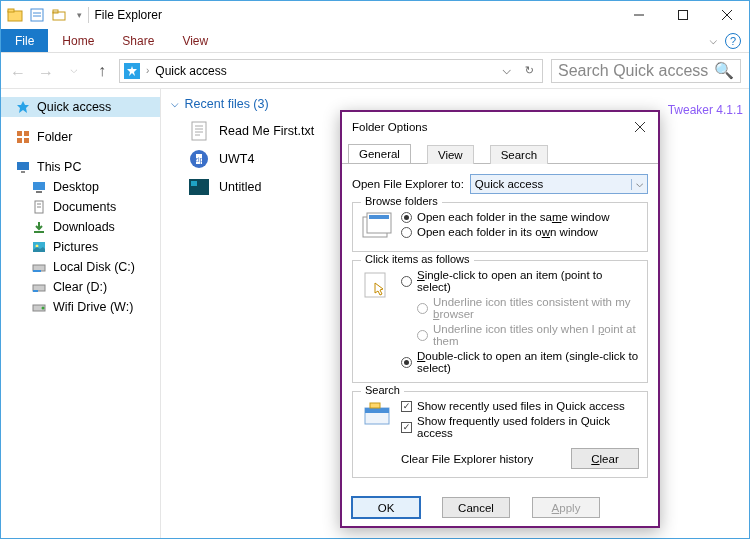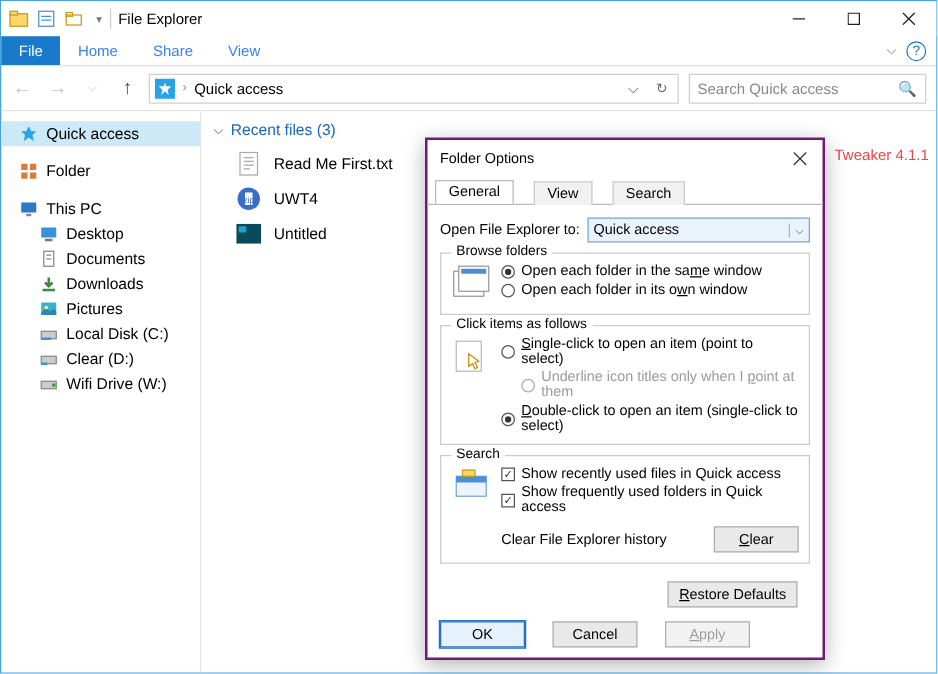"Home" .ribbon-tab { color: #3b82f6 -> #7f1d1d }
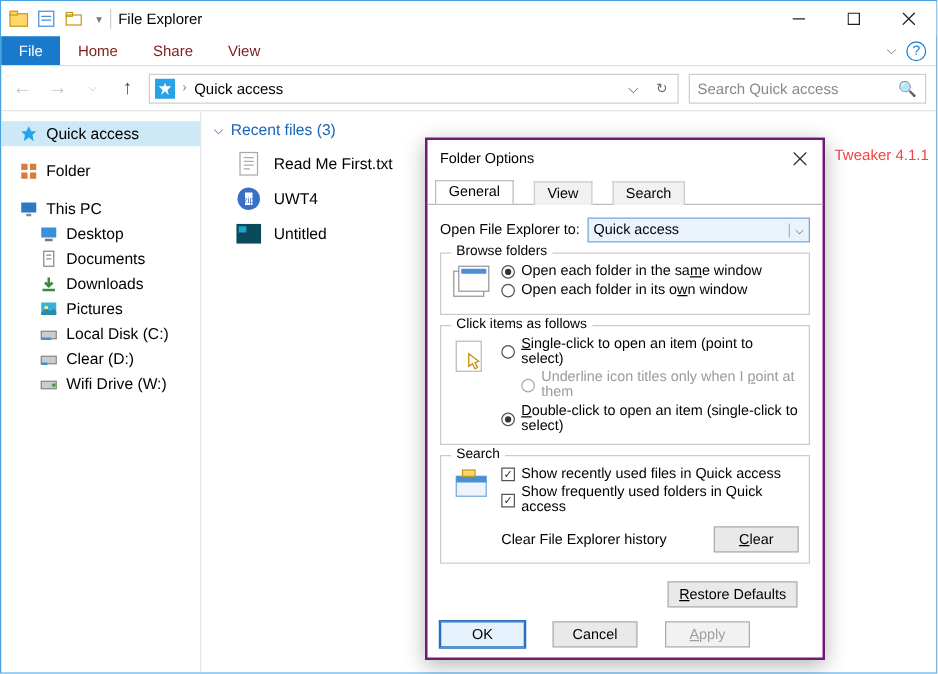"Search Quick access" .search { font-size: 12px -> 16px }
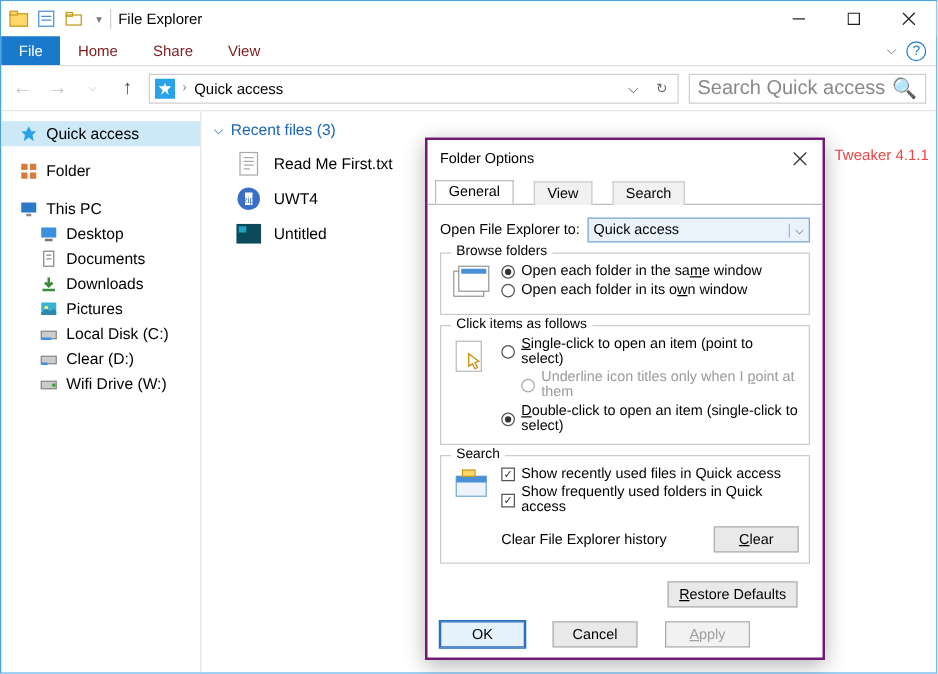"Tweaker 4.1.1" .back-text { color: #ef4444 -> #8b5cf6; top: 28px -> 14px }
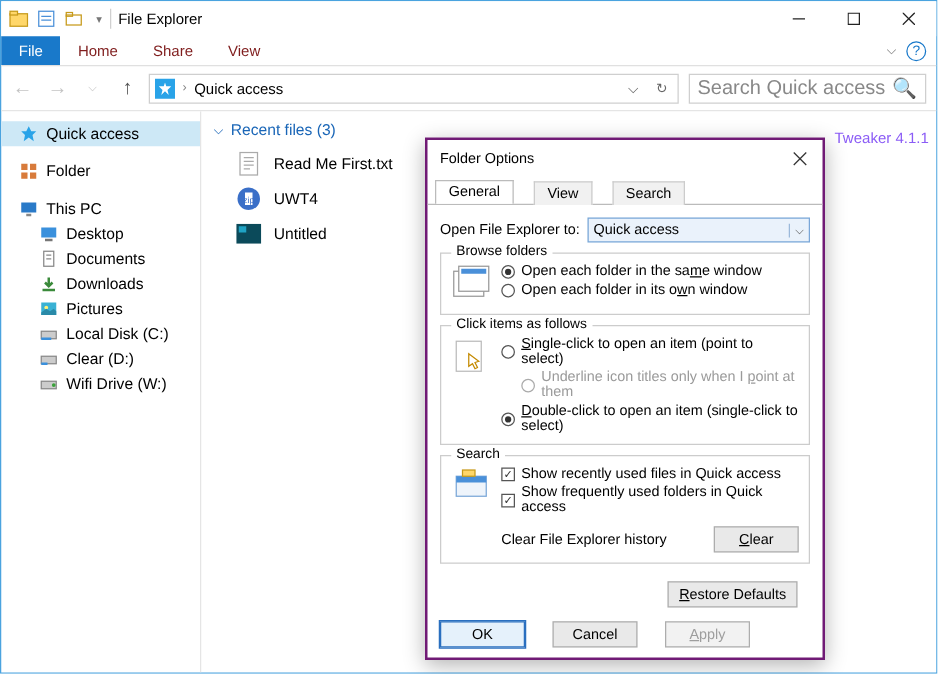"Underline icon titles consistent with" label.opt { html: none -> <label> <span></span> <span>Underline icon titles consistent with my <span>b</span>rowser</span> </label> }
